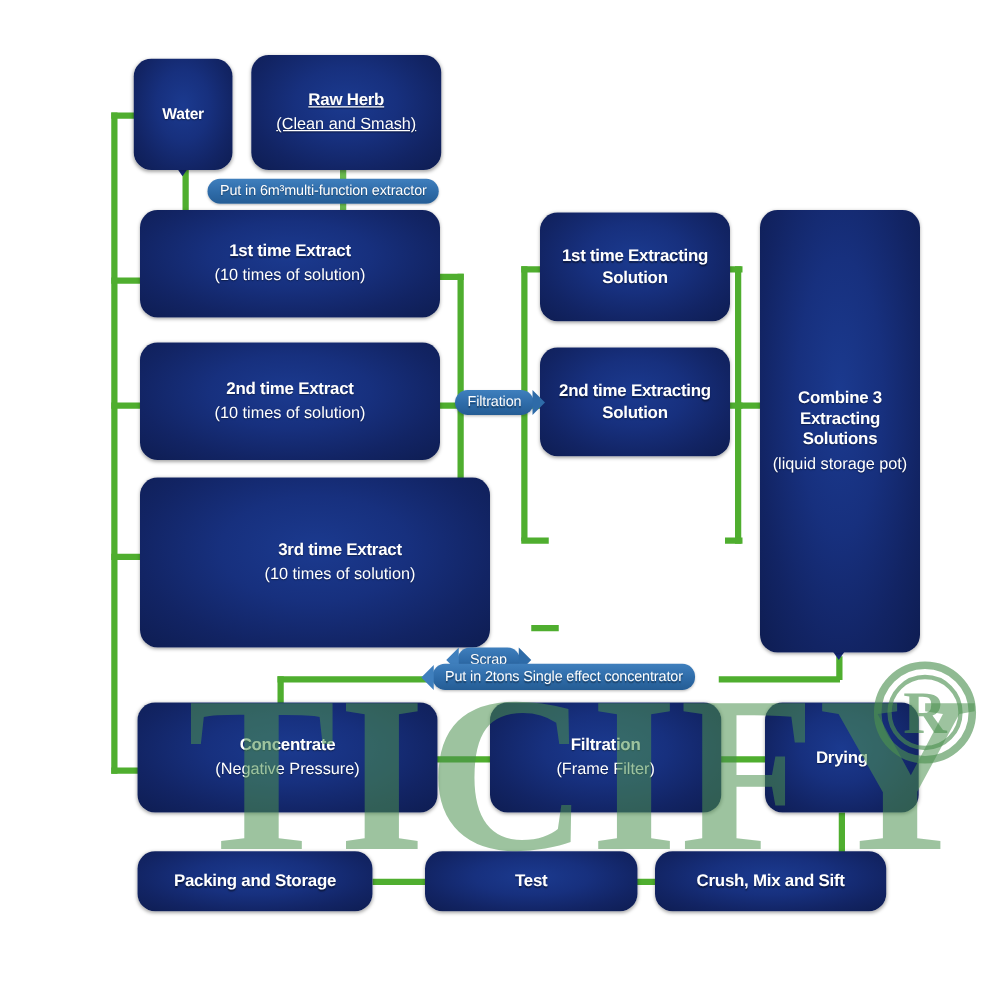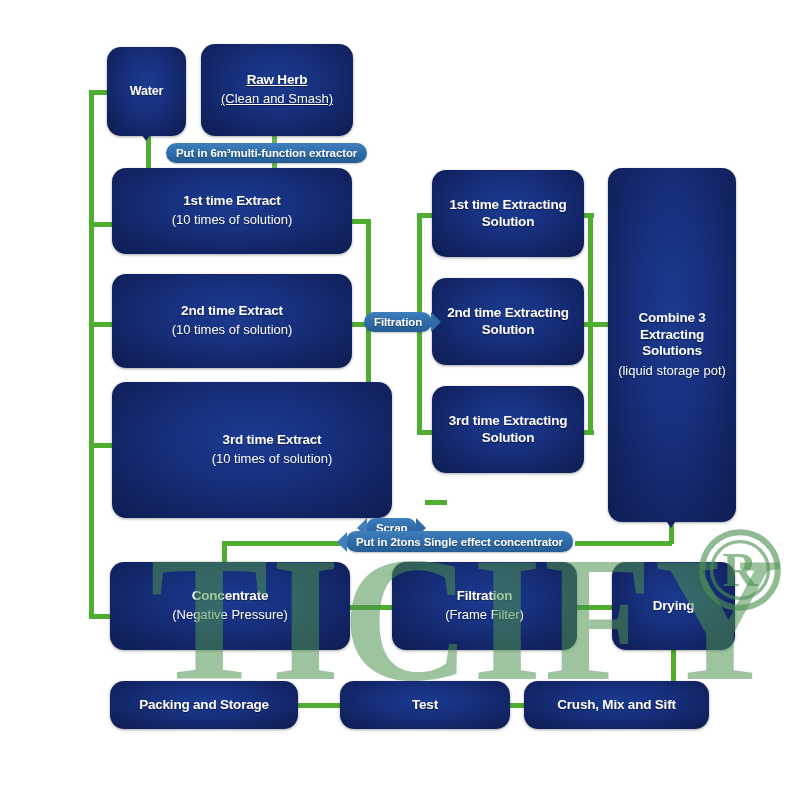"Put in 6m³multi-function extractor" .pill { font-weight: bold -> normal }
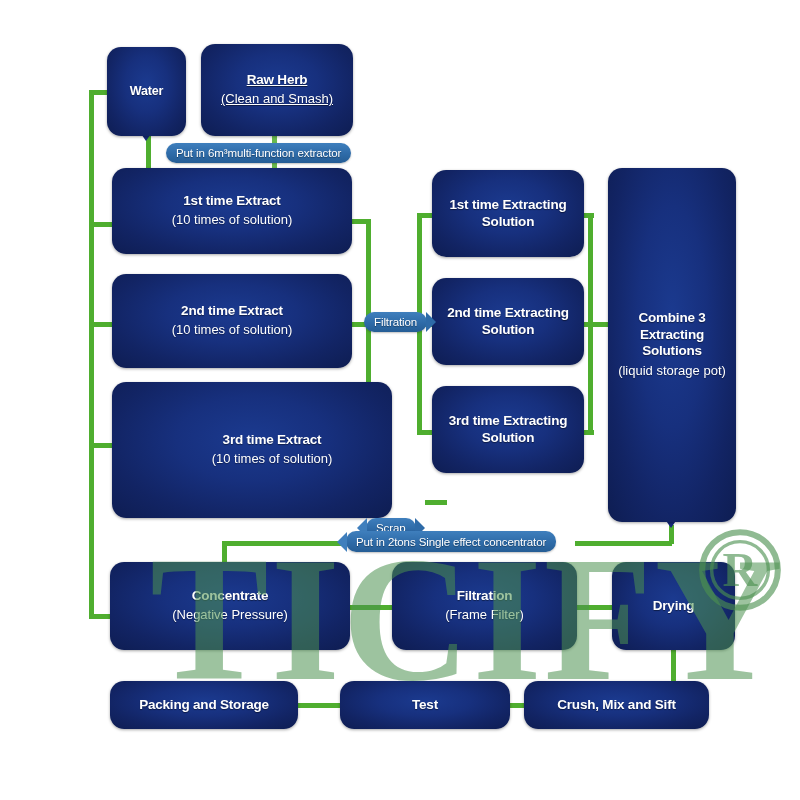"3rd time Extracting Solution" div.box { html: <div> <div>3rd time Extracting Solution</div> </div> -> none }
